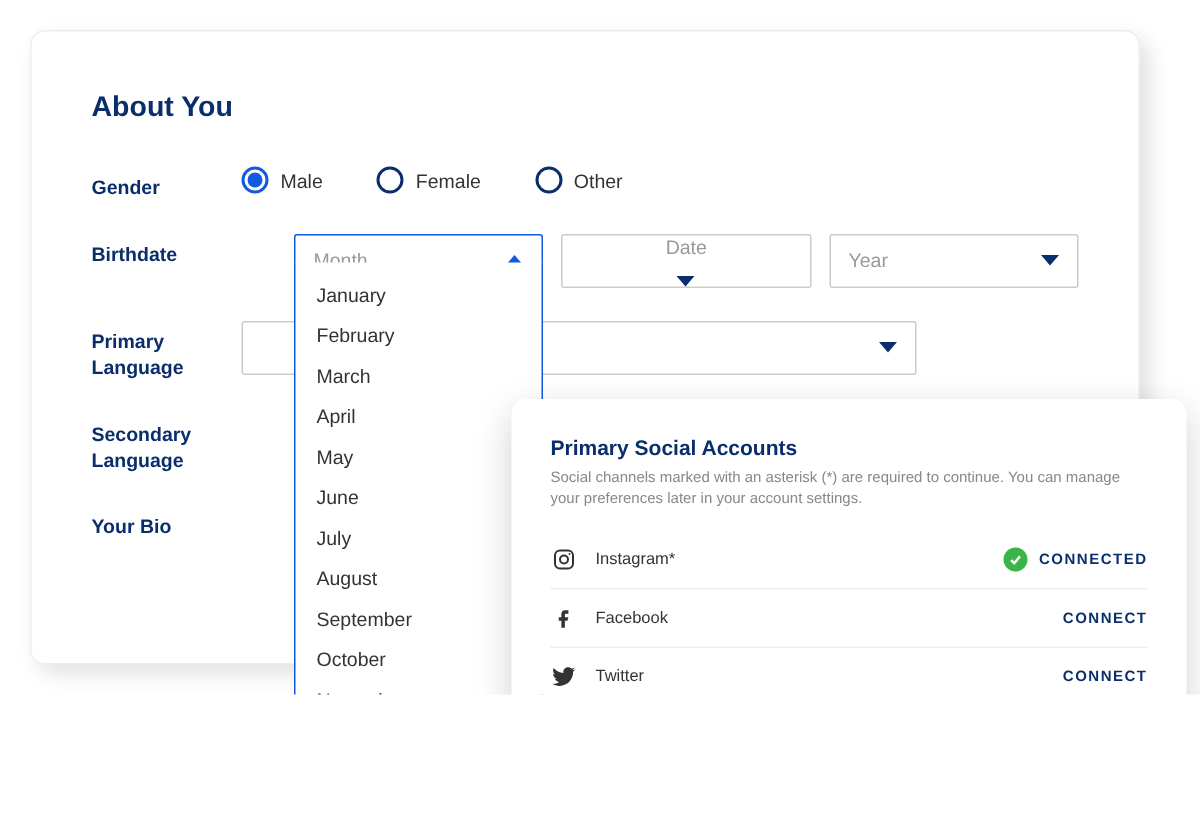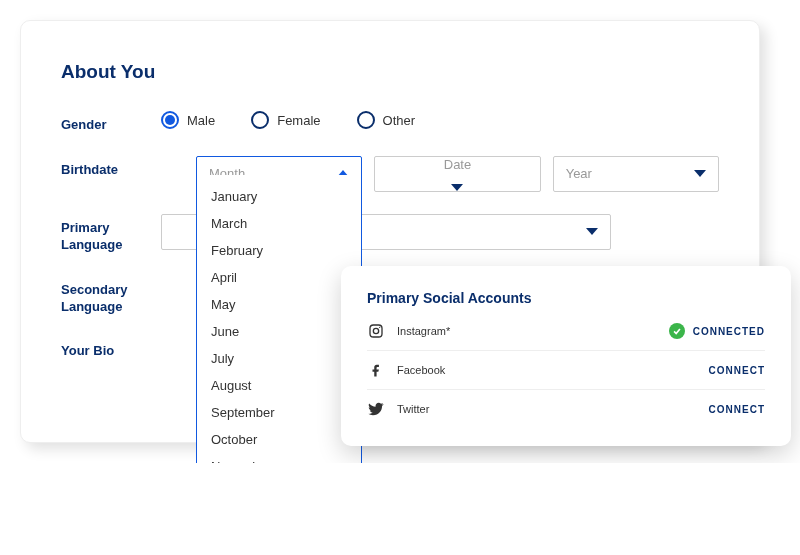"March" div.dropdown-item { order: before "February" -> after "February" }
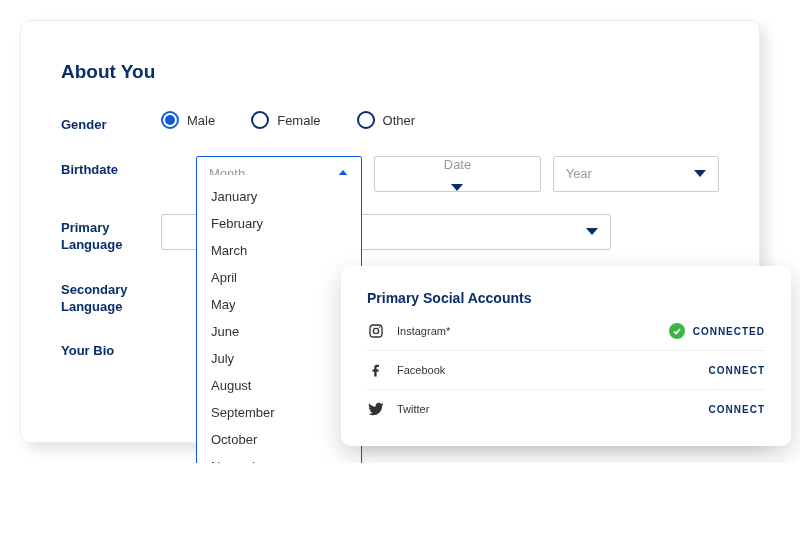"Social channels marked with an" div.social-desc { html: none -> <div>Social channels marked with an asterisk (*) are required to continue. You can manage your preferences later in your account settings.</div> }
